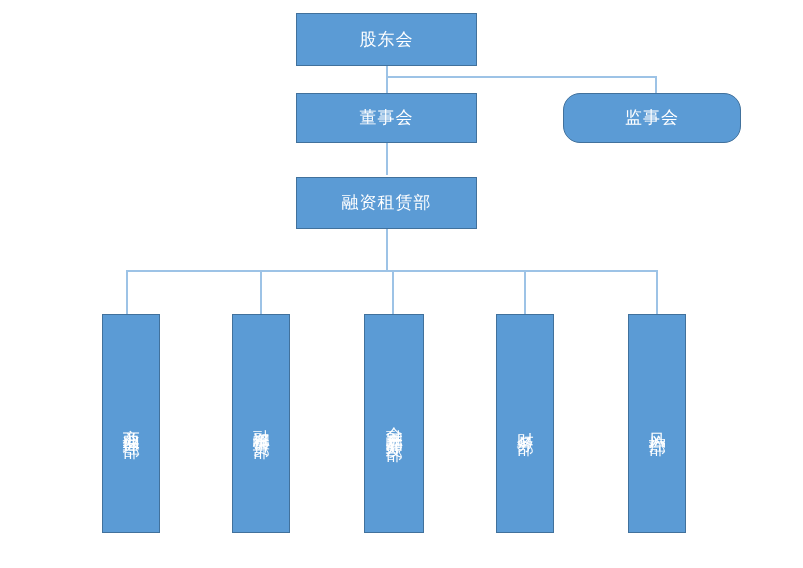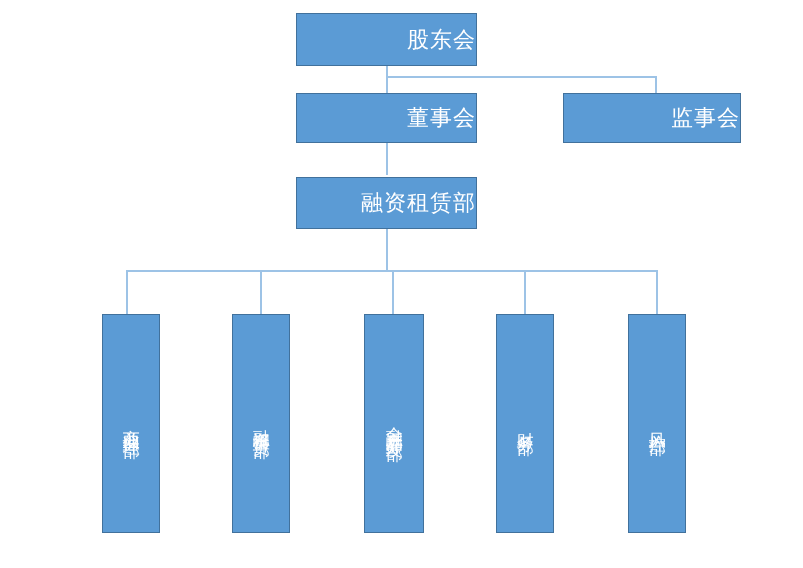"股东会" .node.horizontal { font-size: 22px -> 17px; justify-content: flex-end -> none }
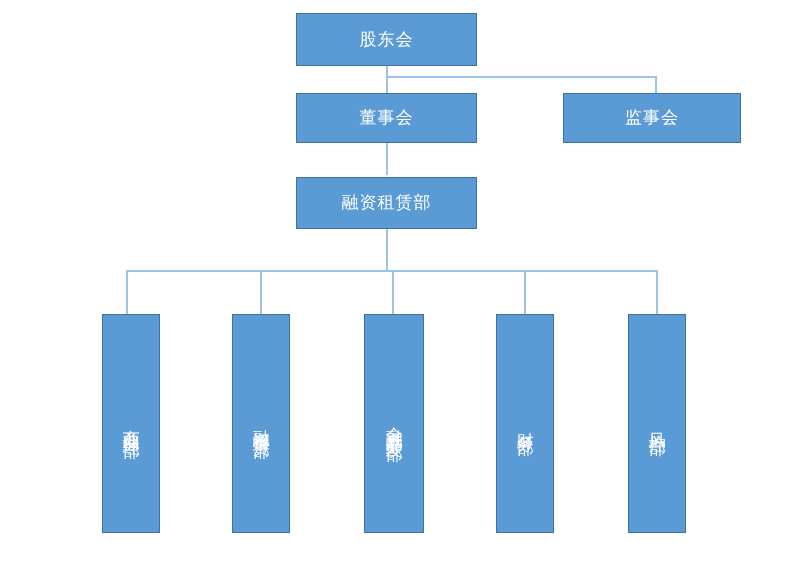"监事会" div.node { border-radius: none -> 17px }
